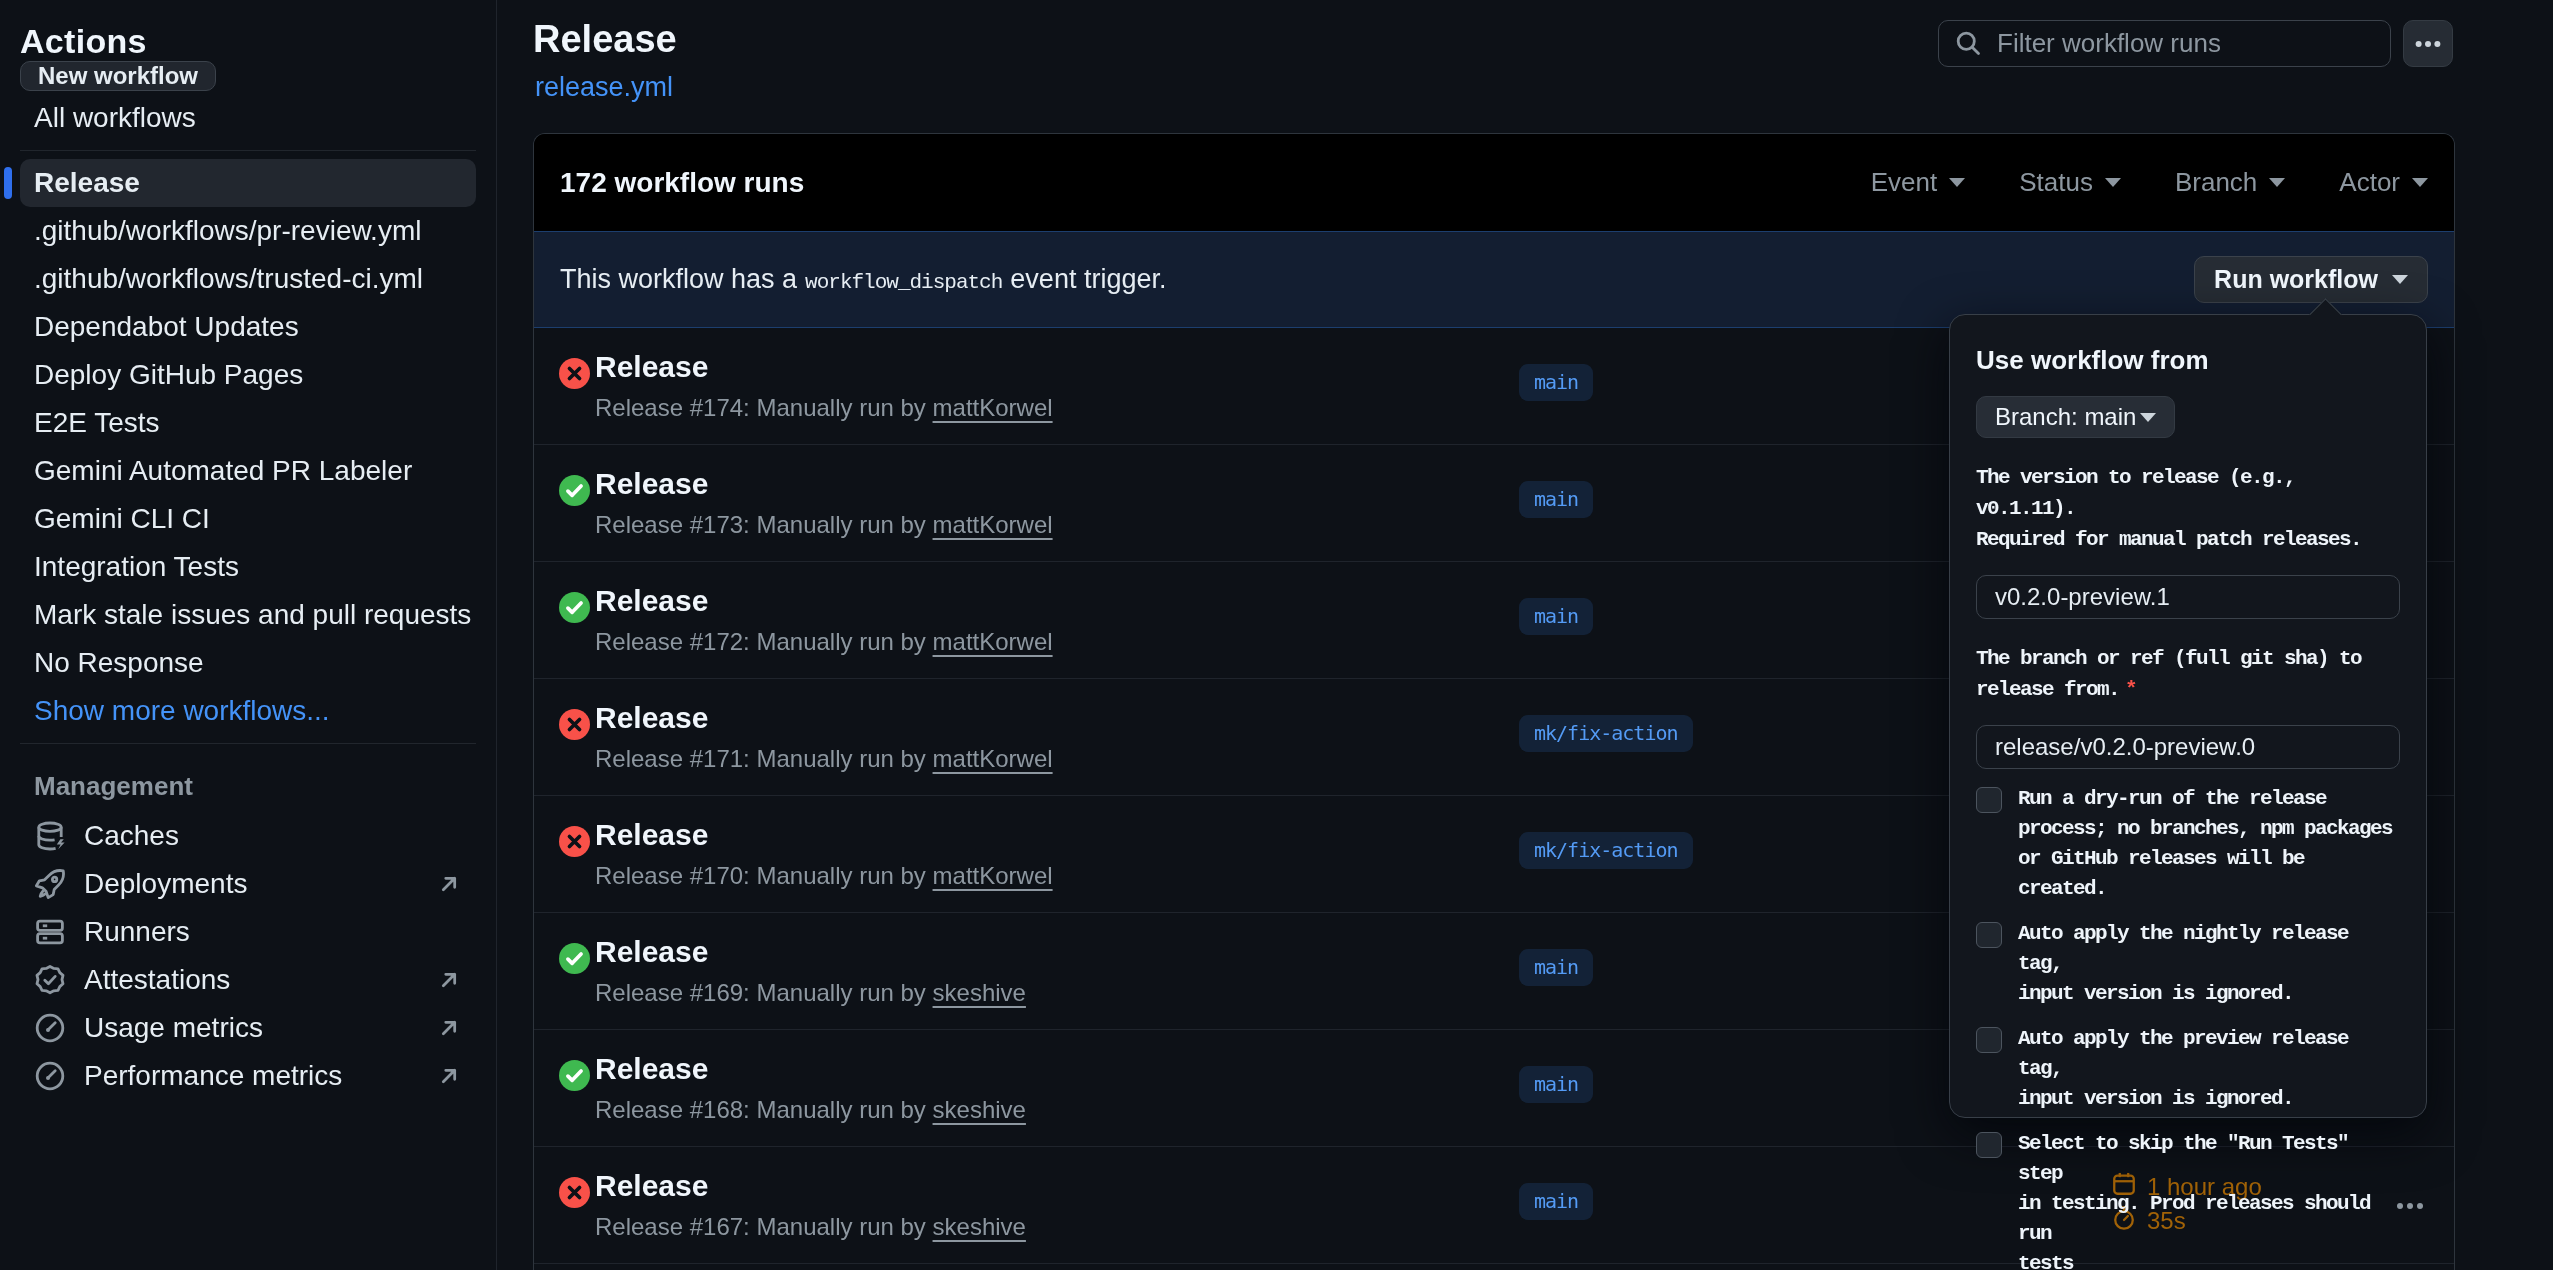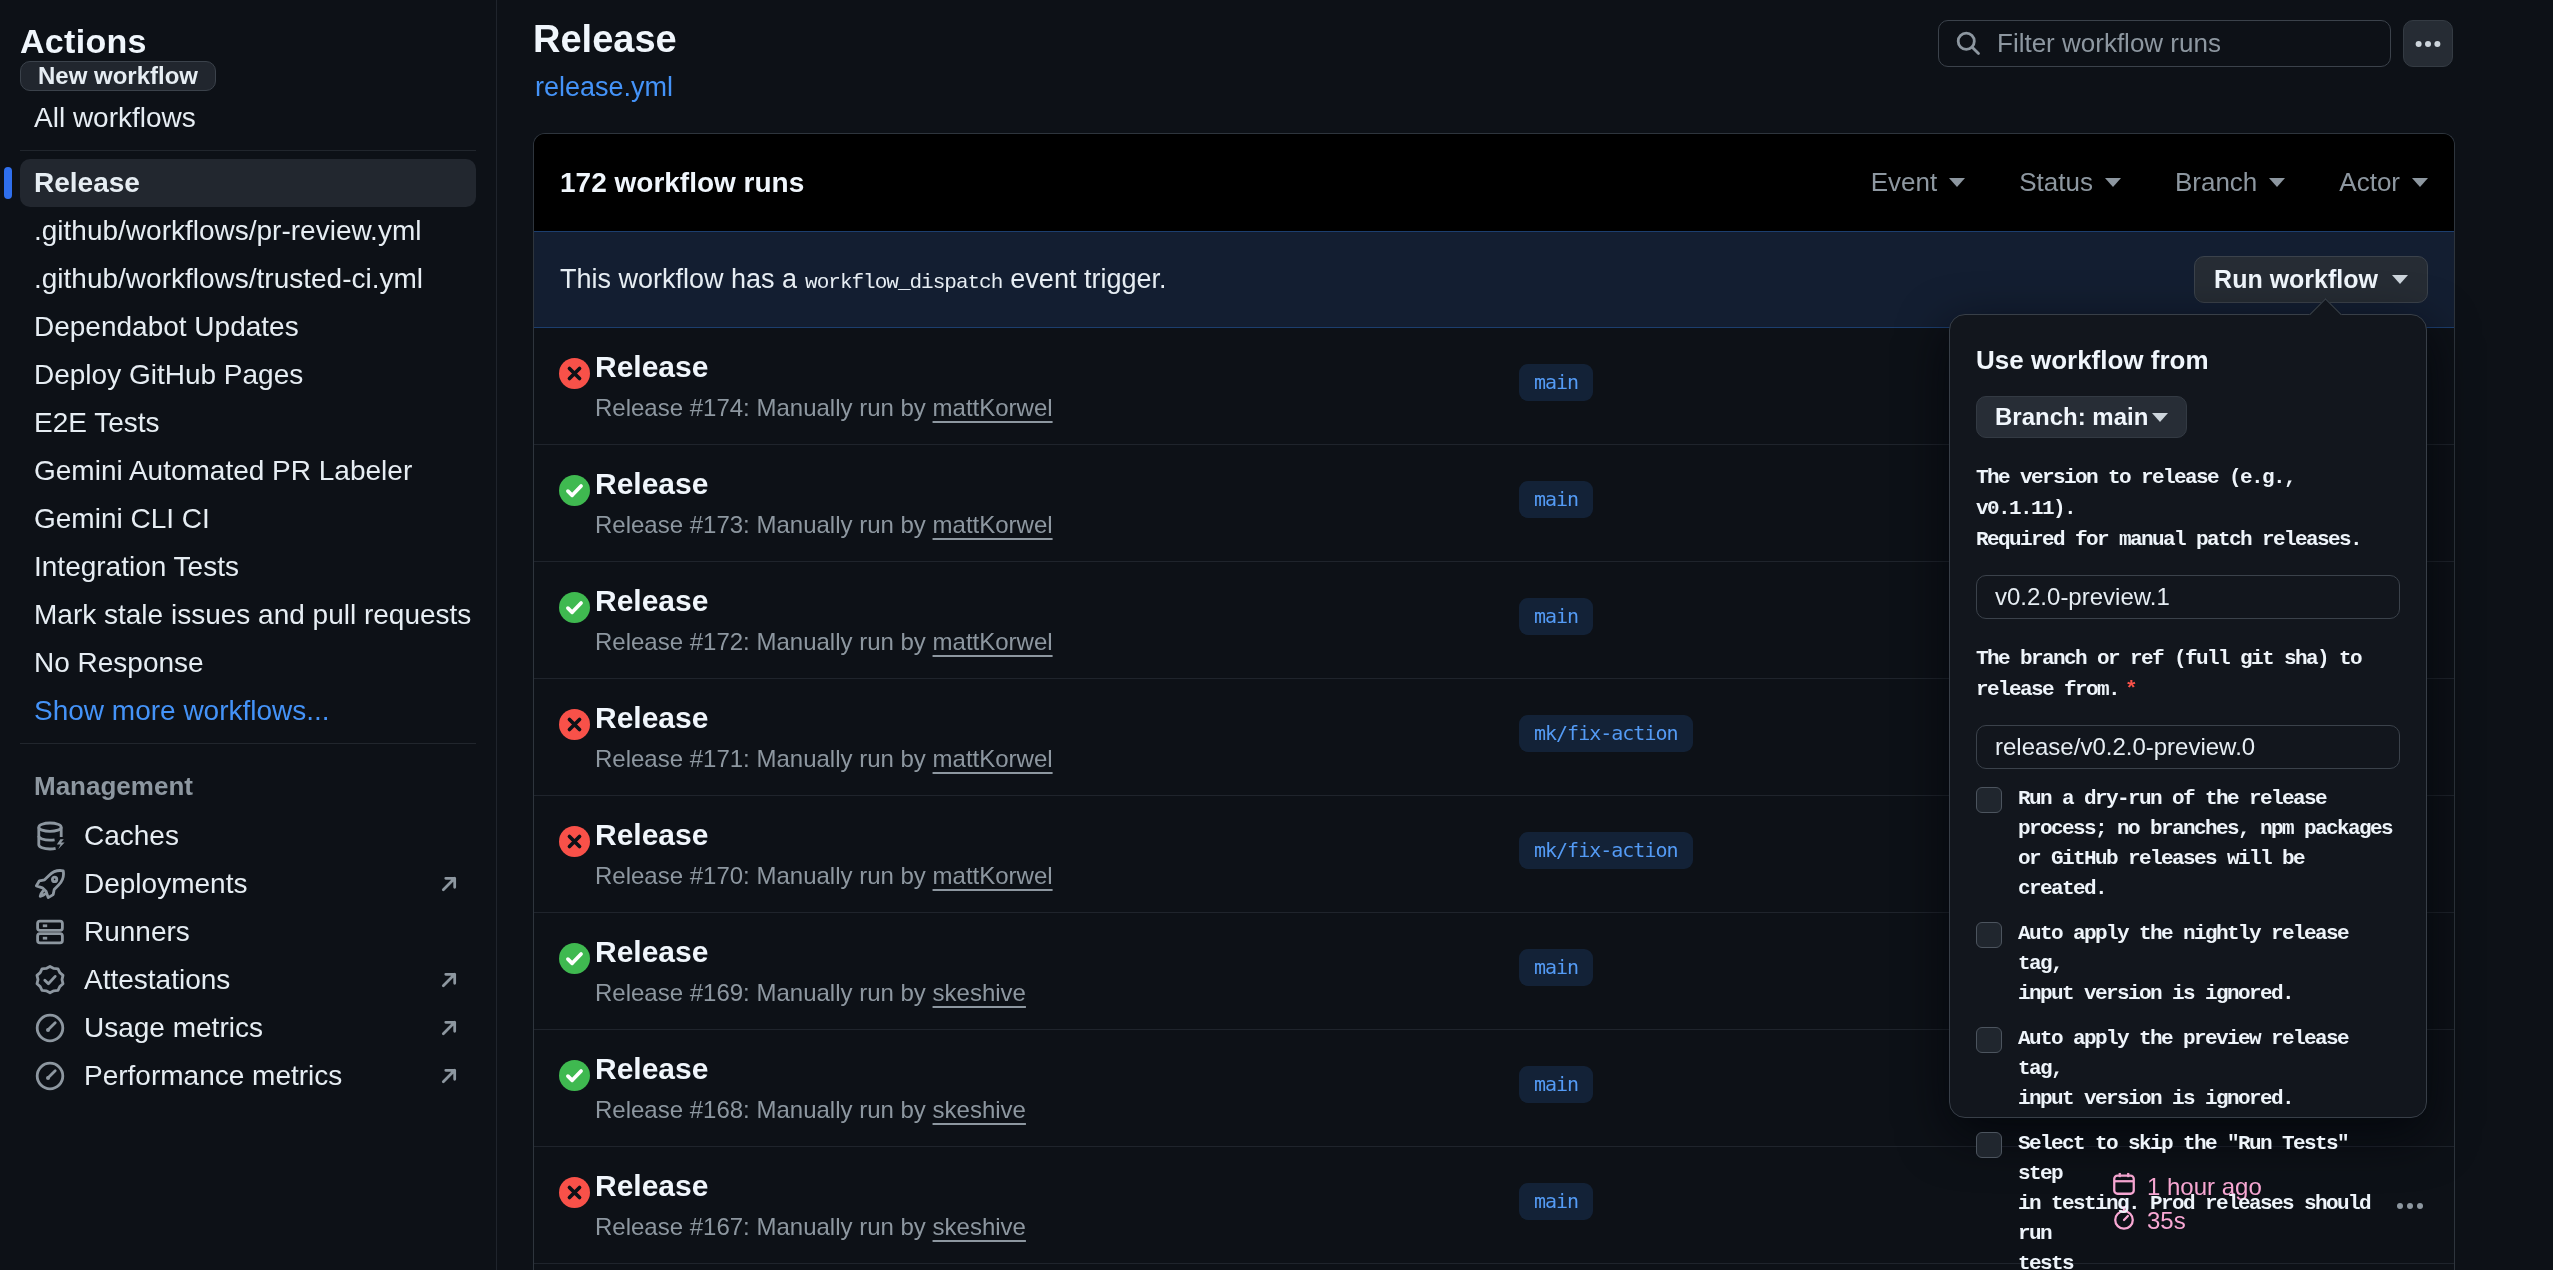"Branch: main" .branch-btn { font-weight: bold -> normal }
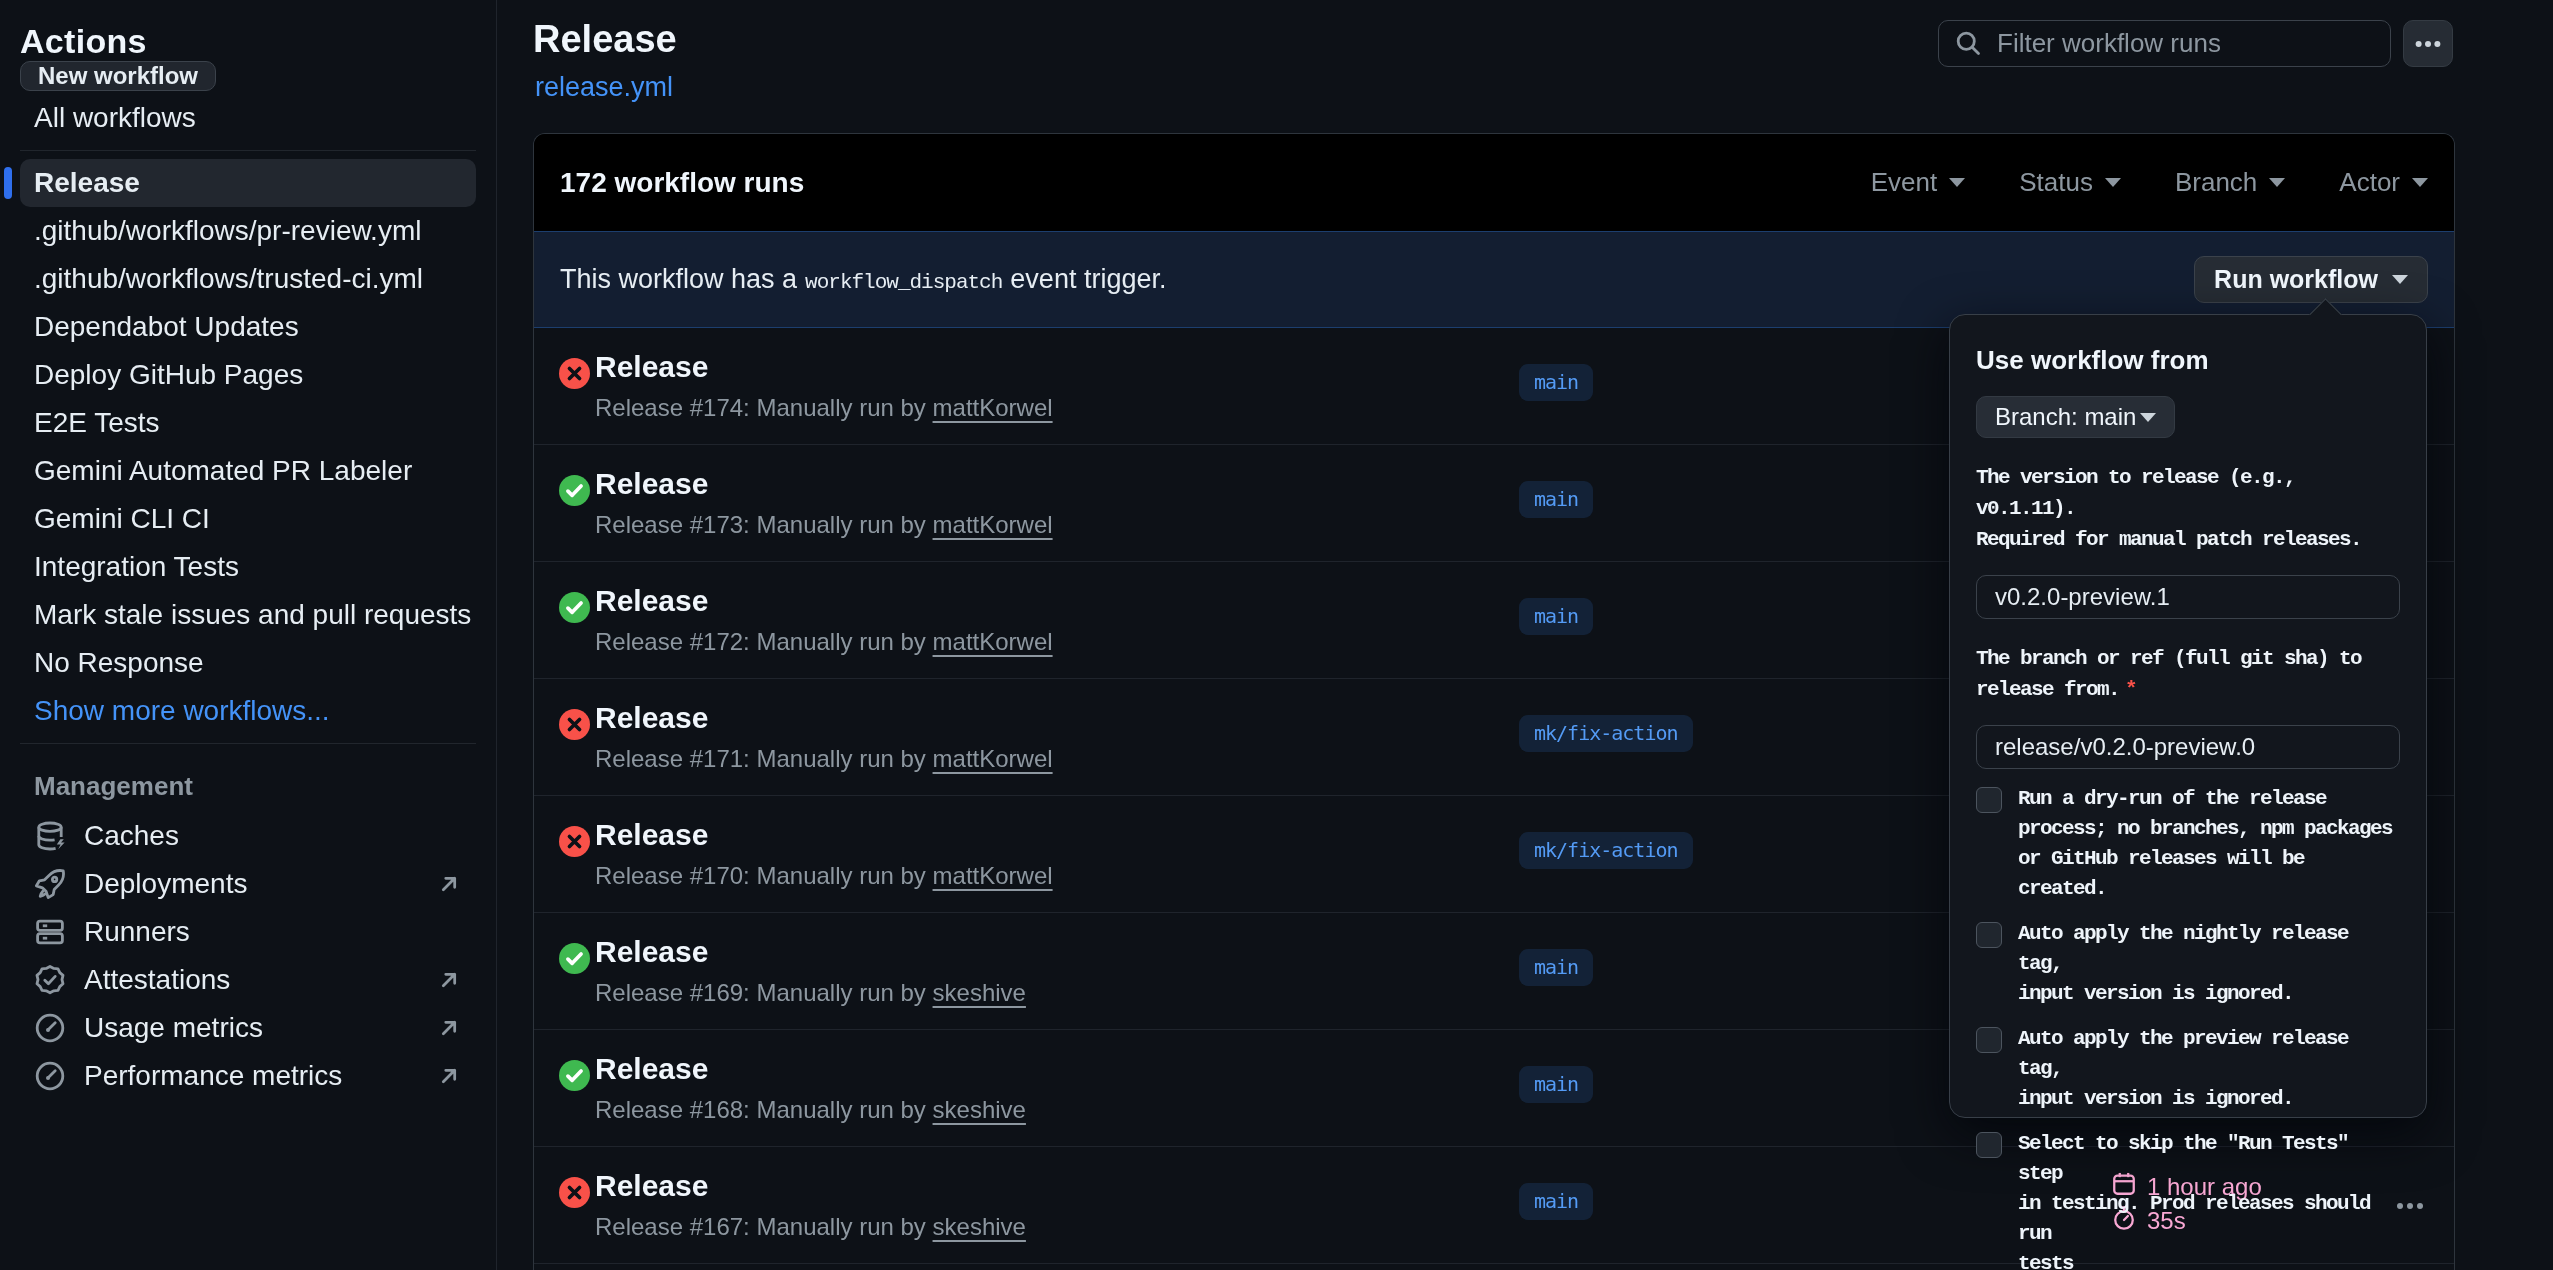"1 hour ago" .run-meta { color: #f9a8d4 -> #a16207 }
